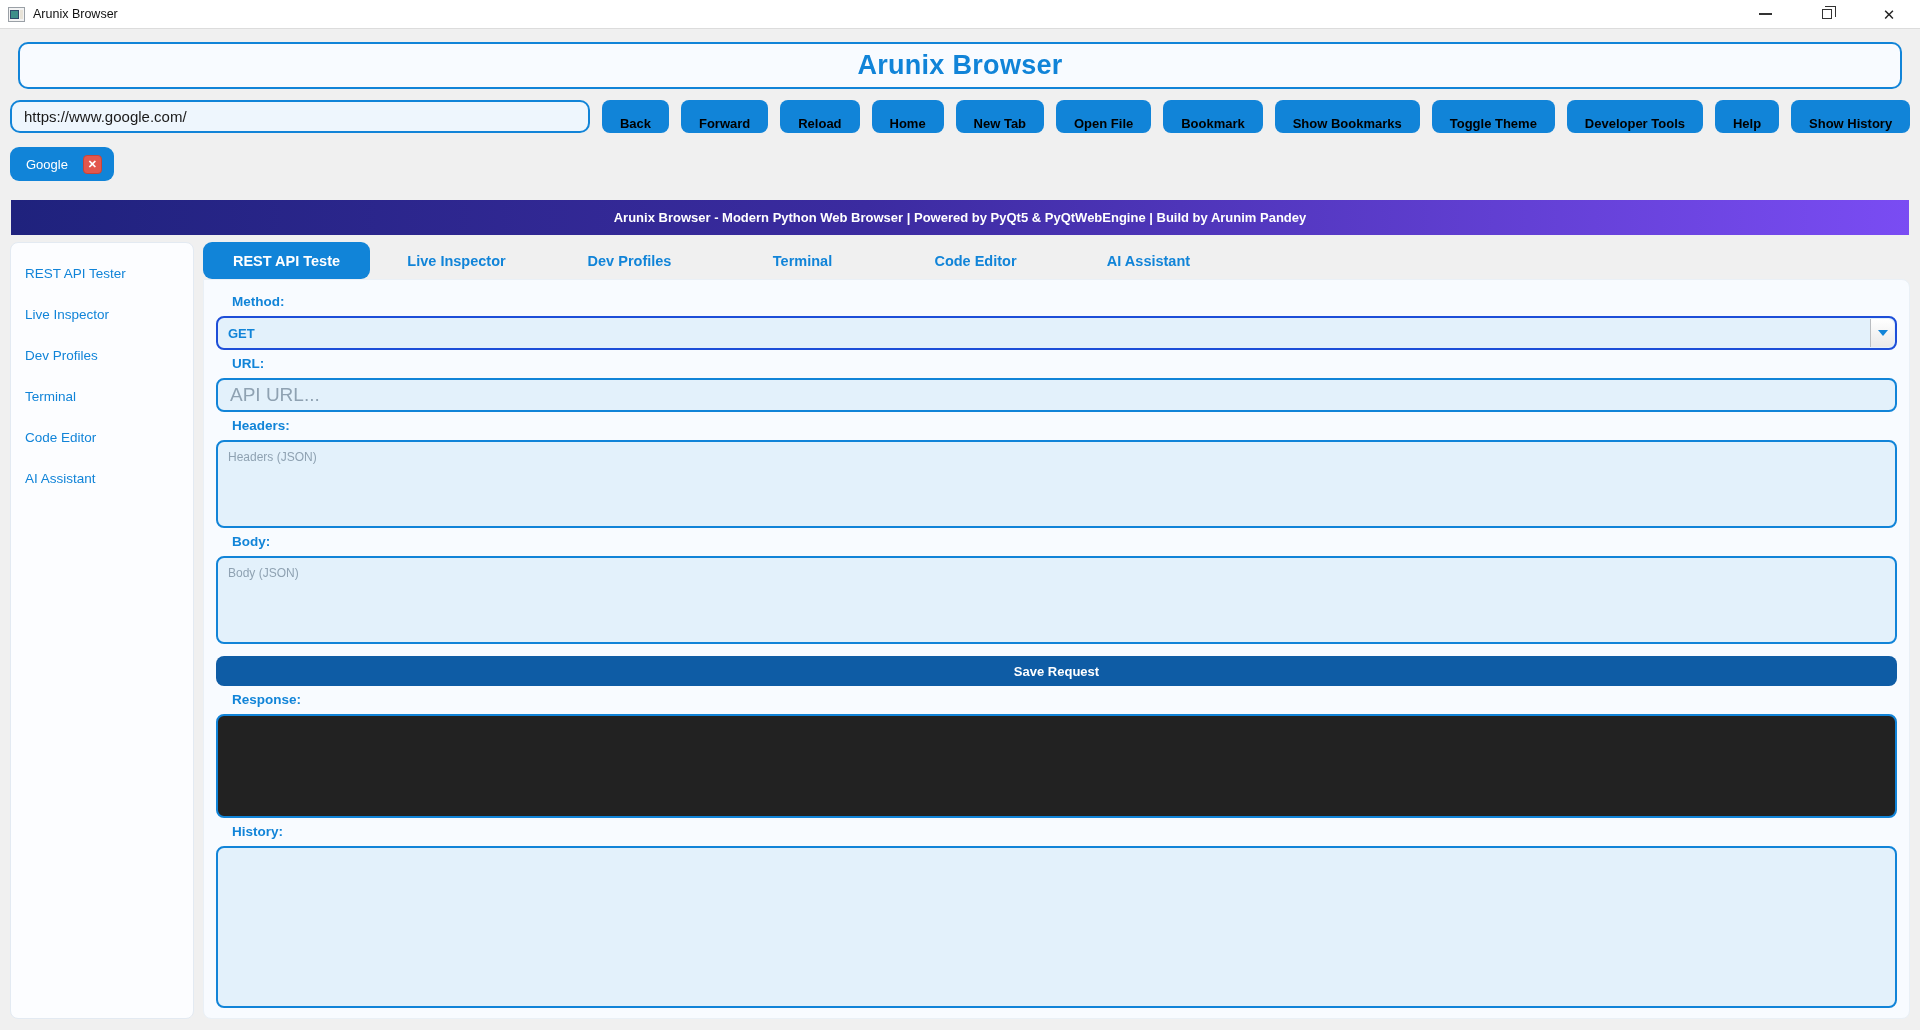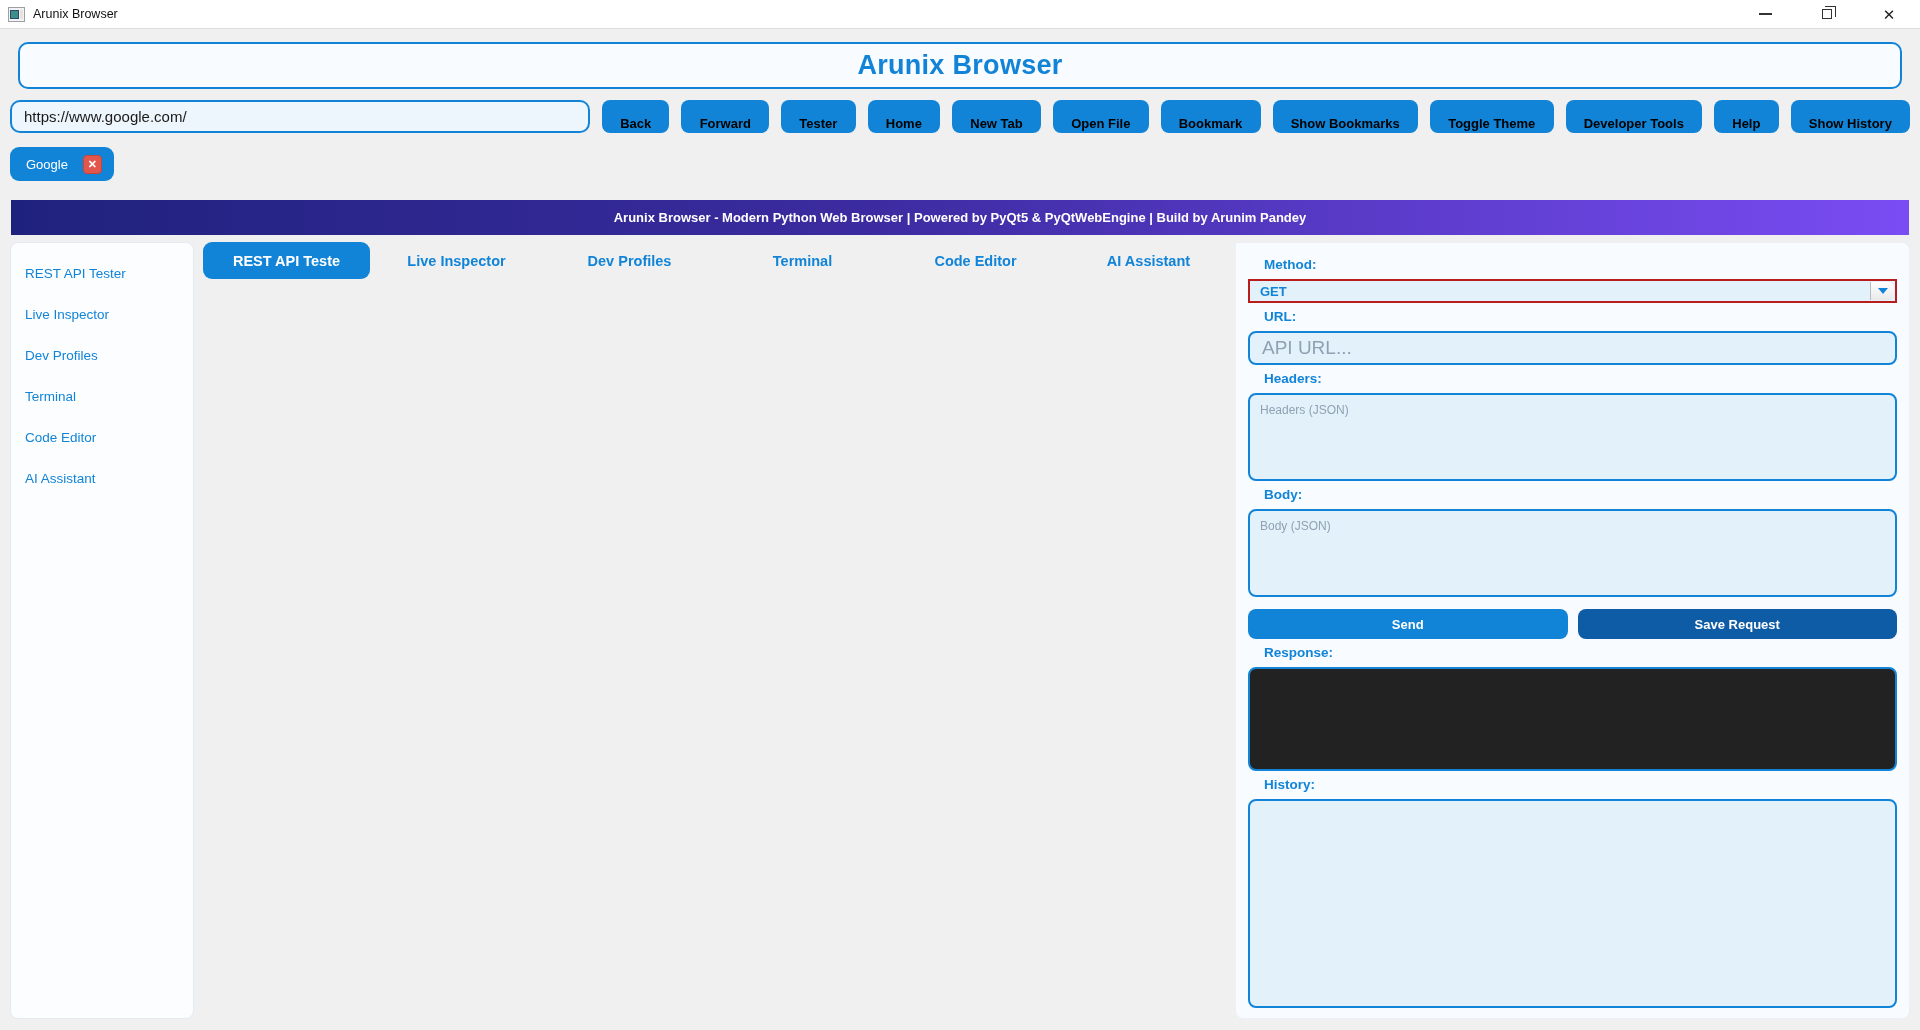"Tester" button.nav-btn { text: Tester -> Reload }
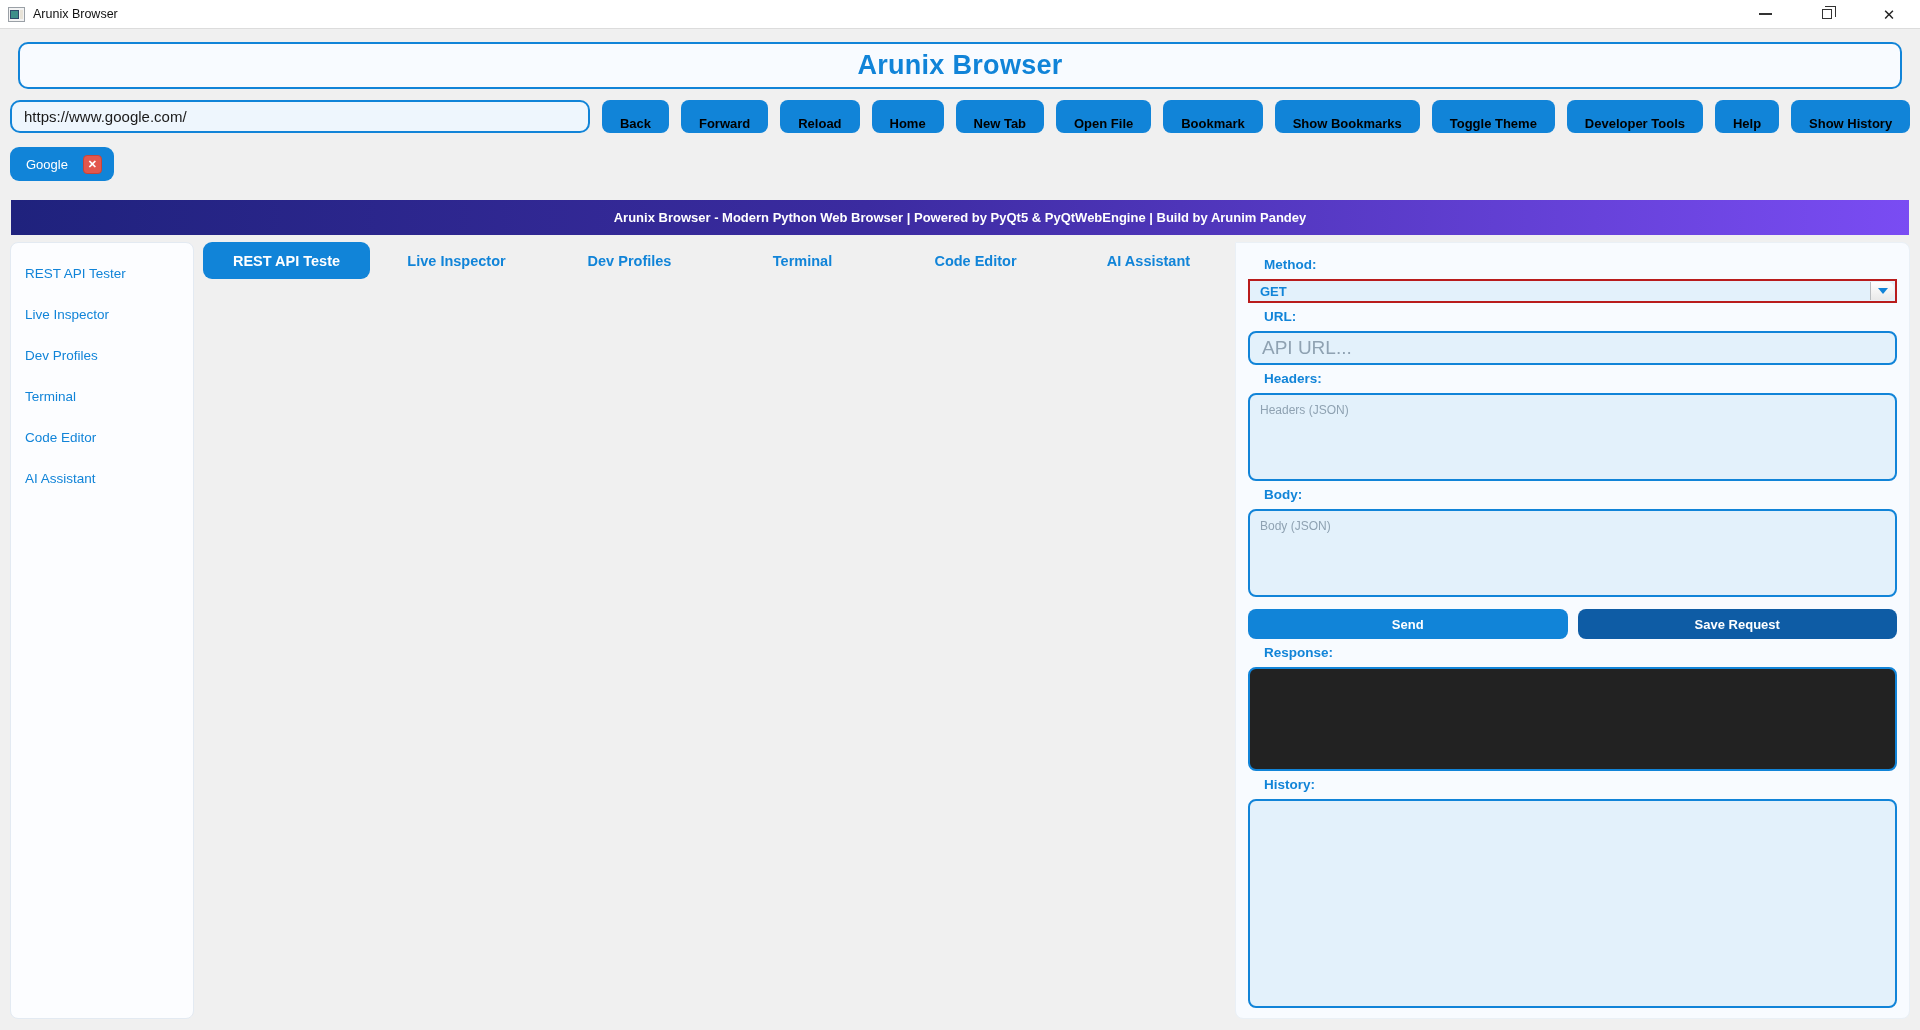"REST API Teste" .main { flex-direction: row -> column }
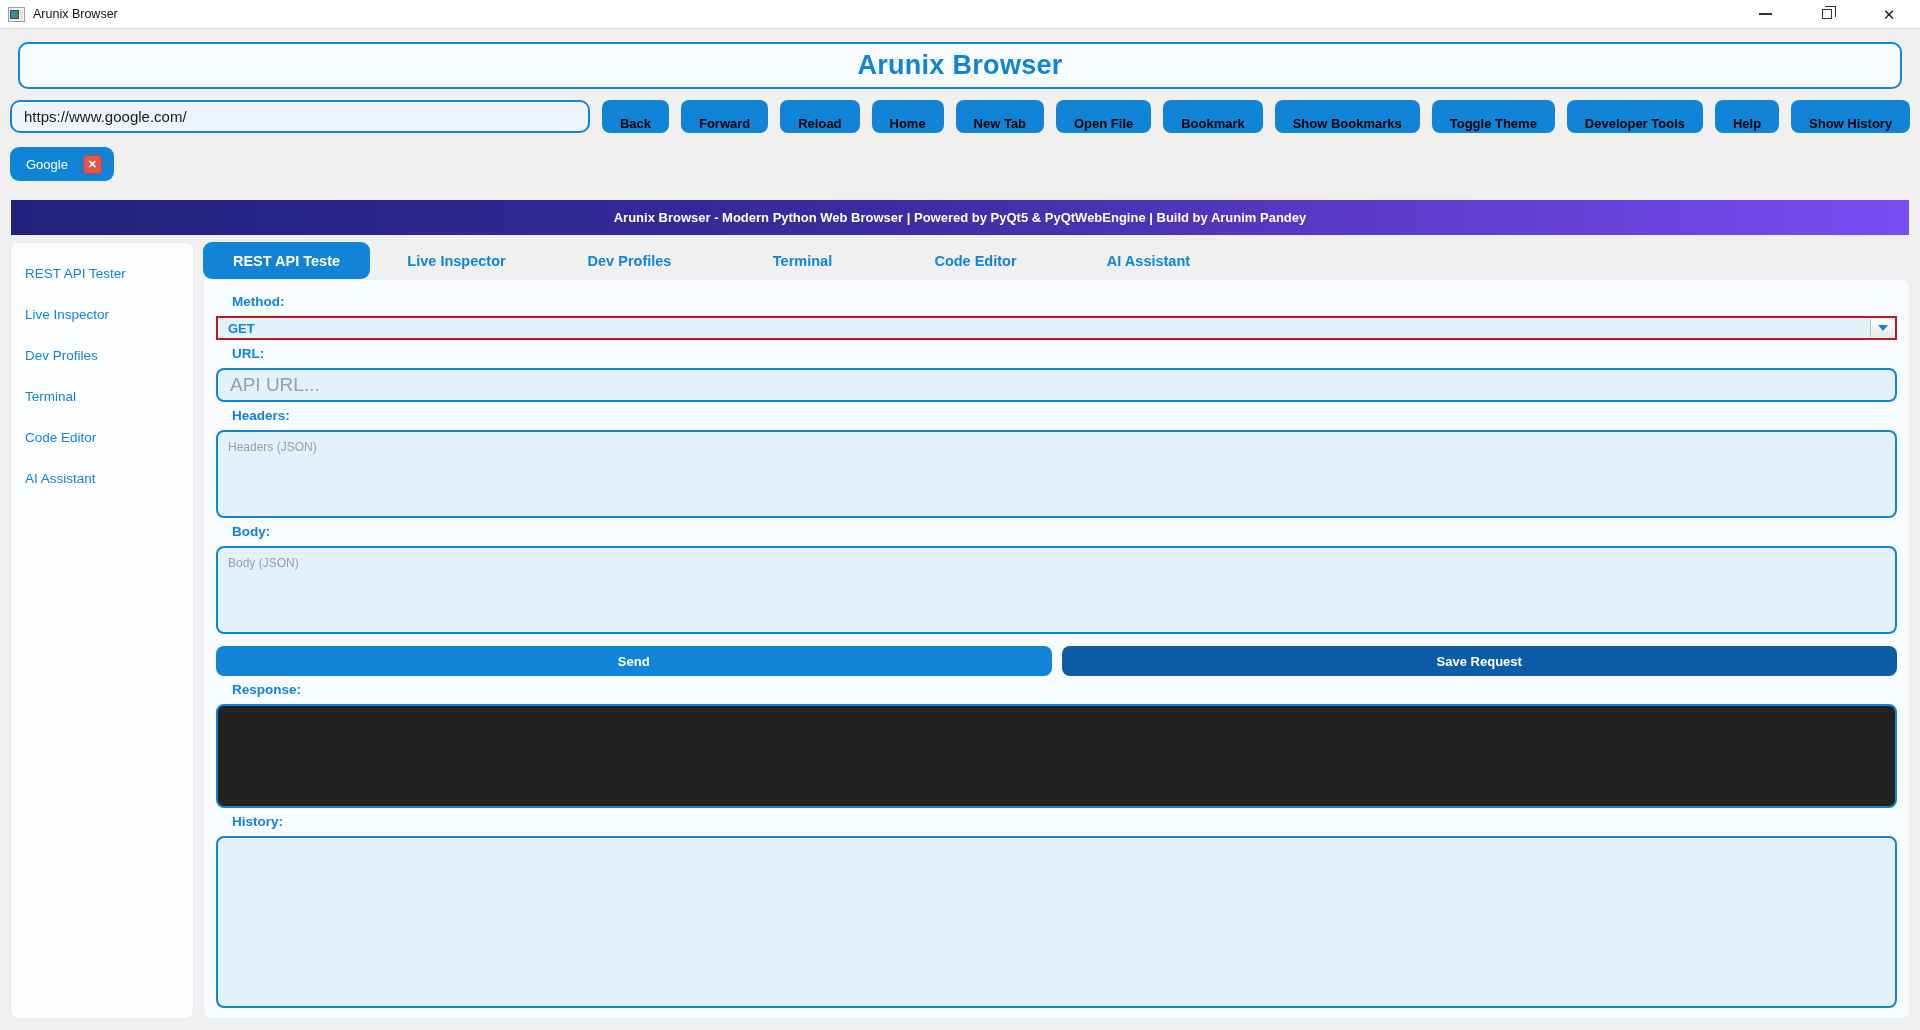"GET" .combo { border: 2px solid #b91c1c -> 2px solid #1d4ed8; border-radius: 0 -> 8px; height: 24px -> 34px }
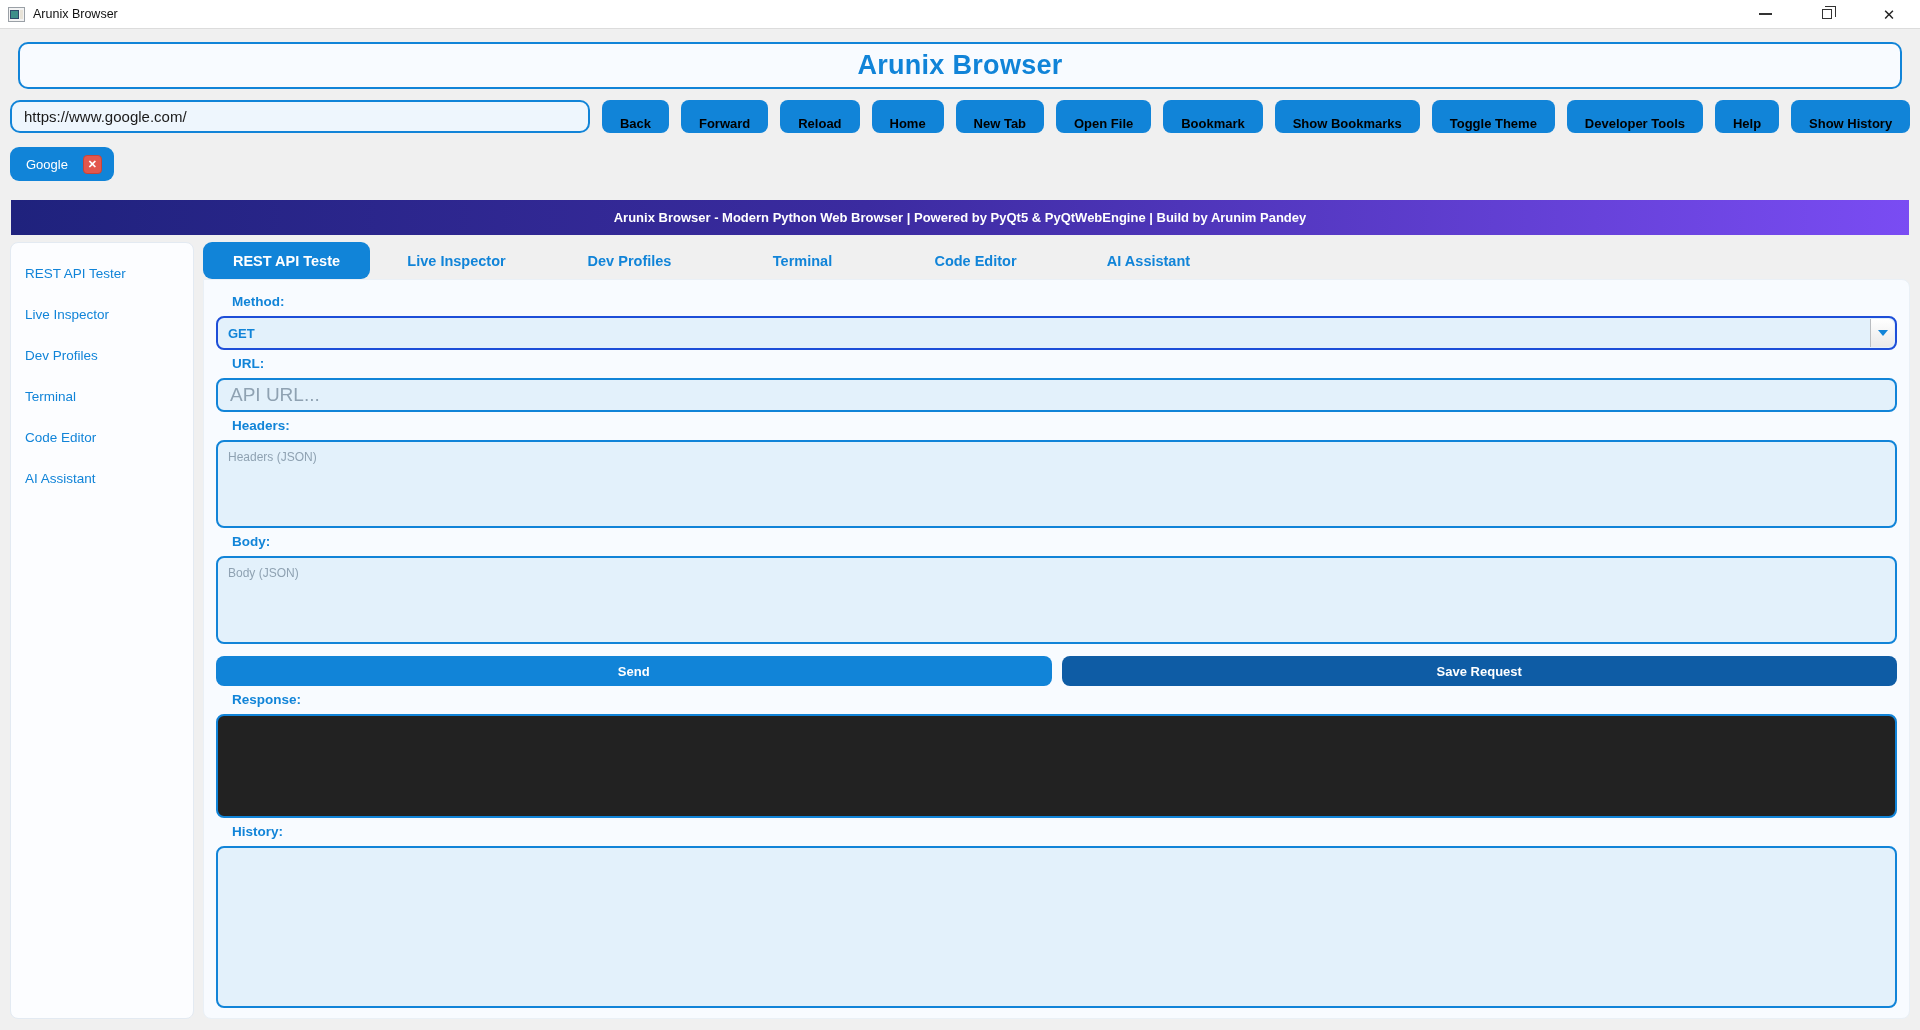"Send" button.action-btn { html: <button>Send</button> -> none }
